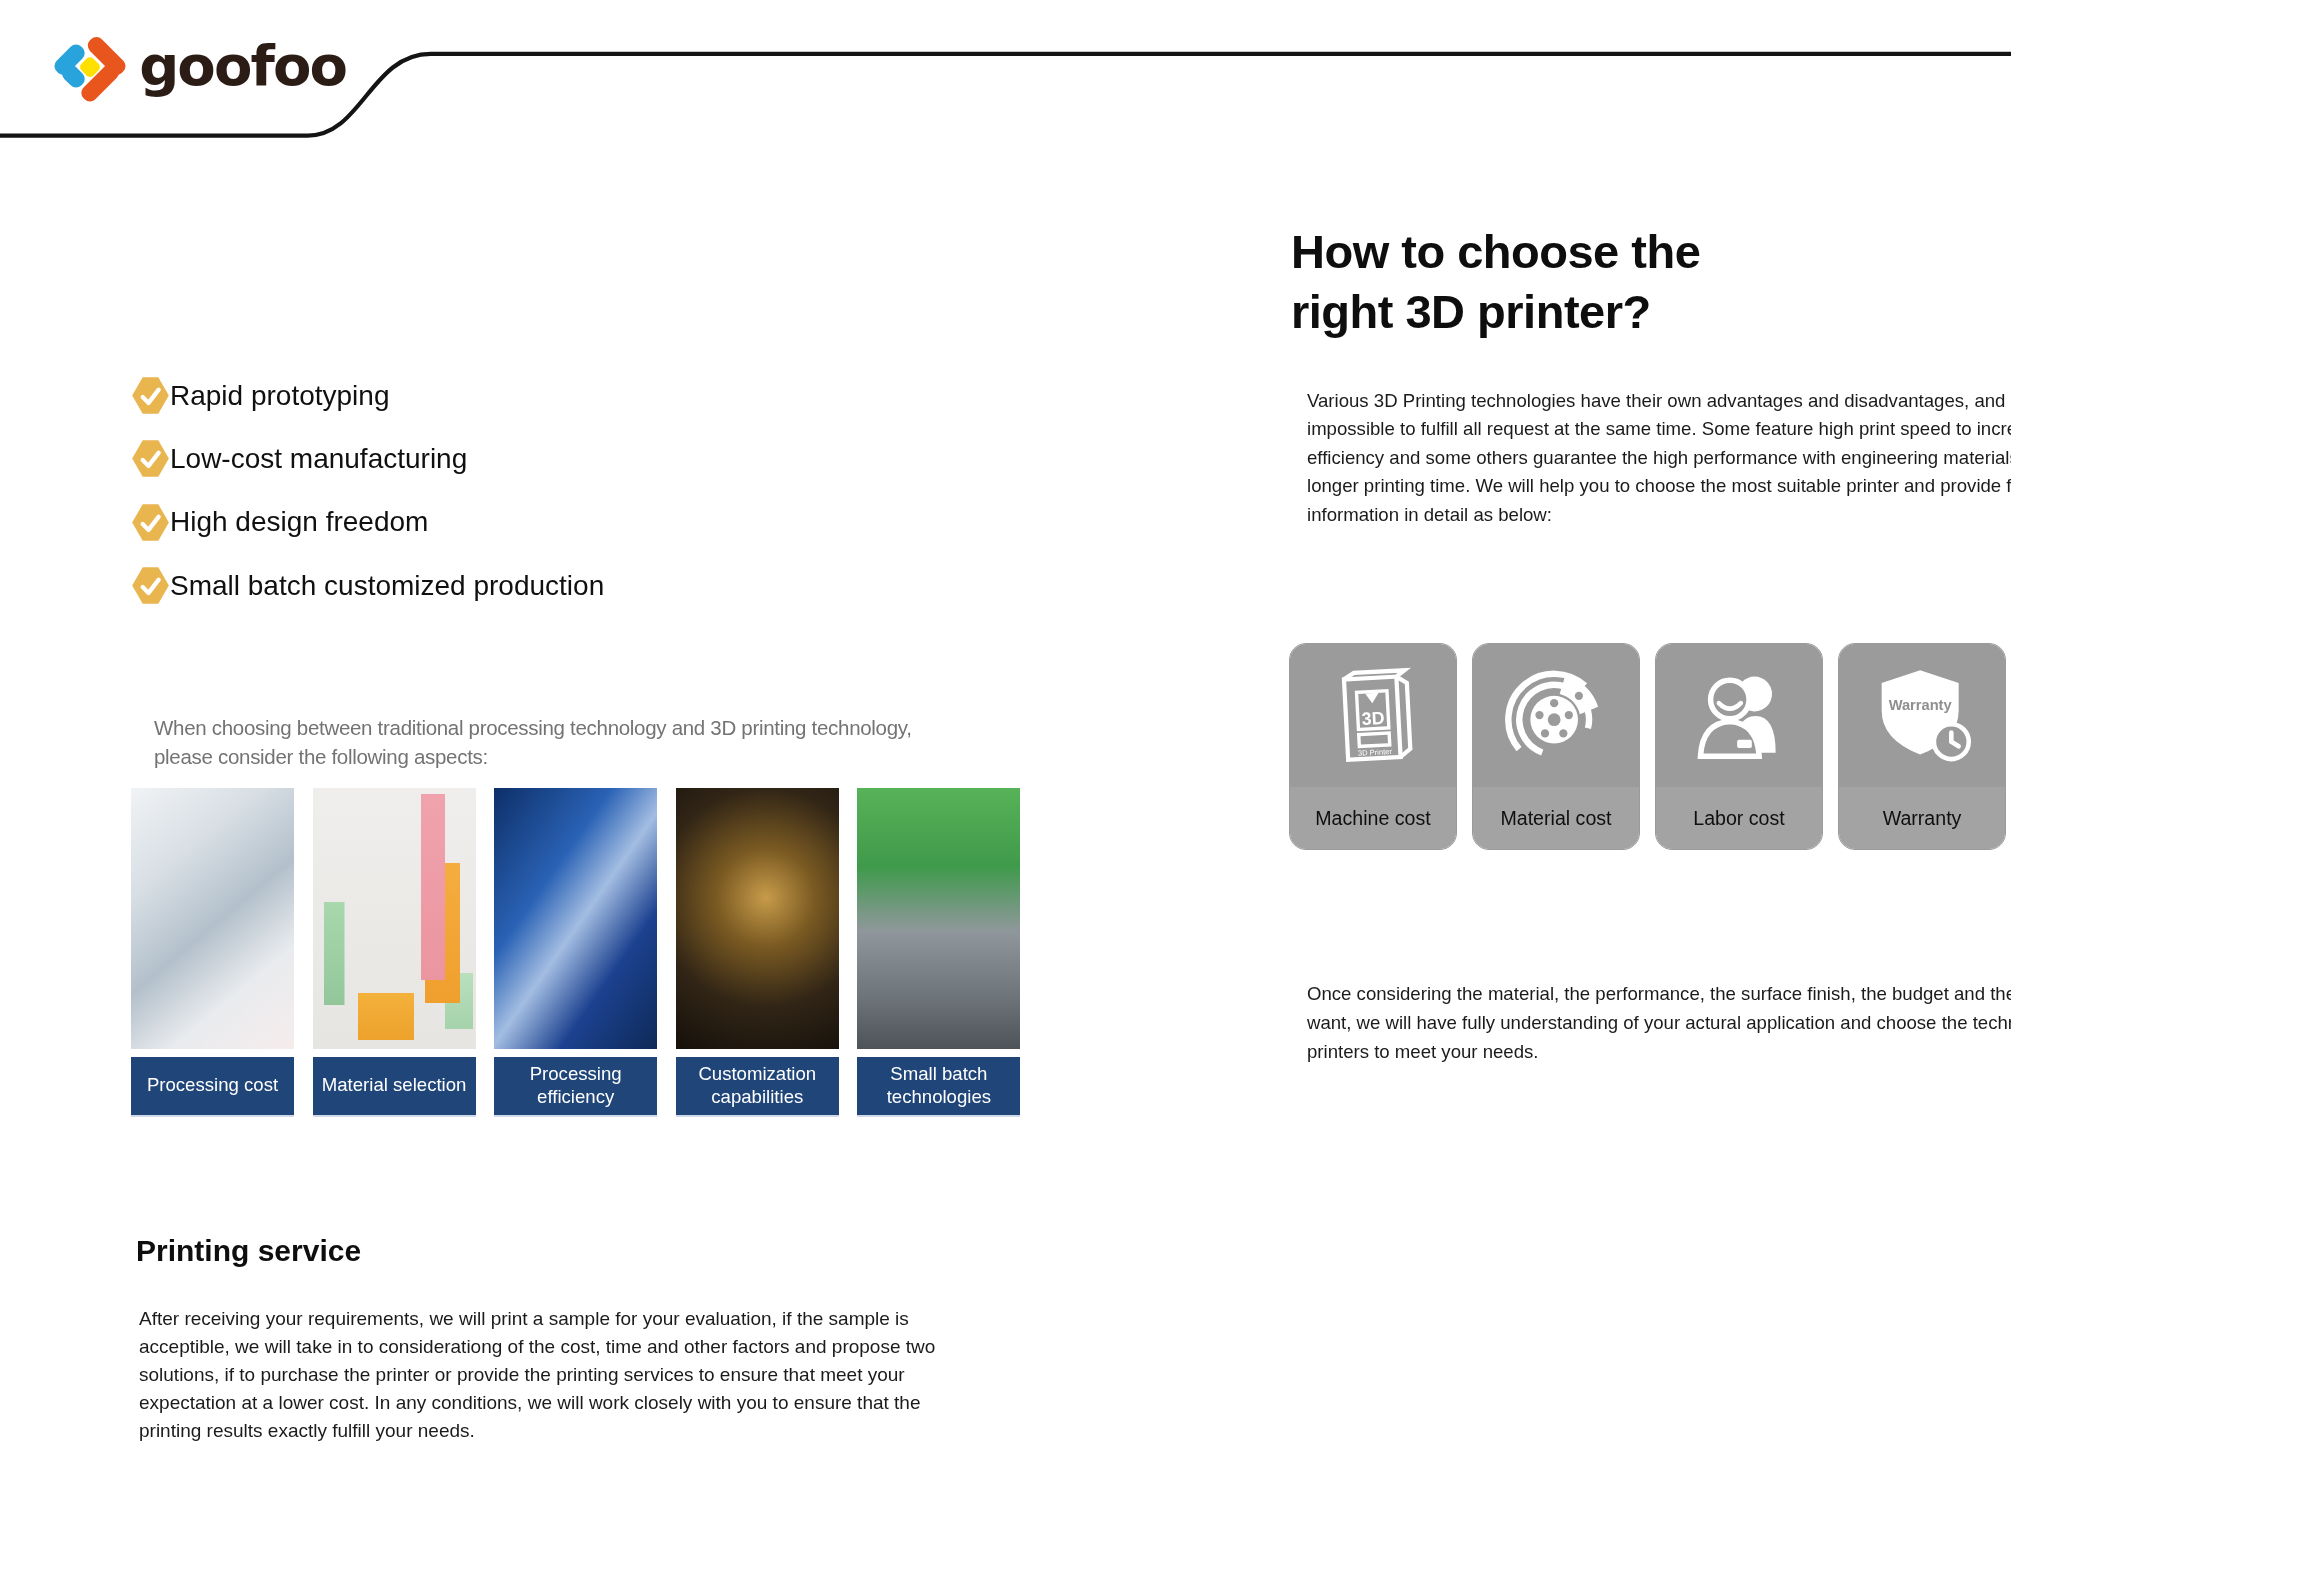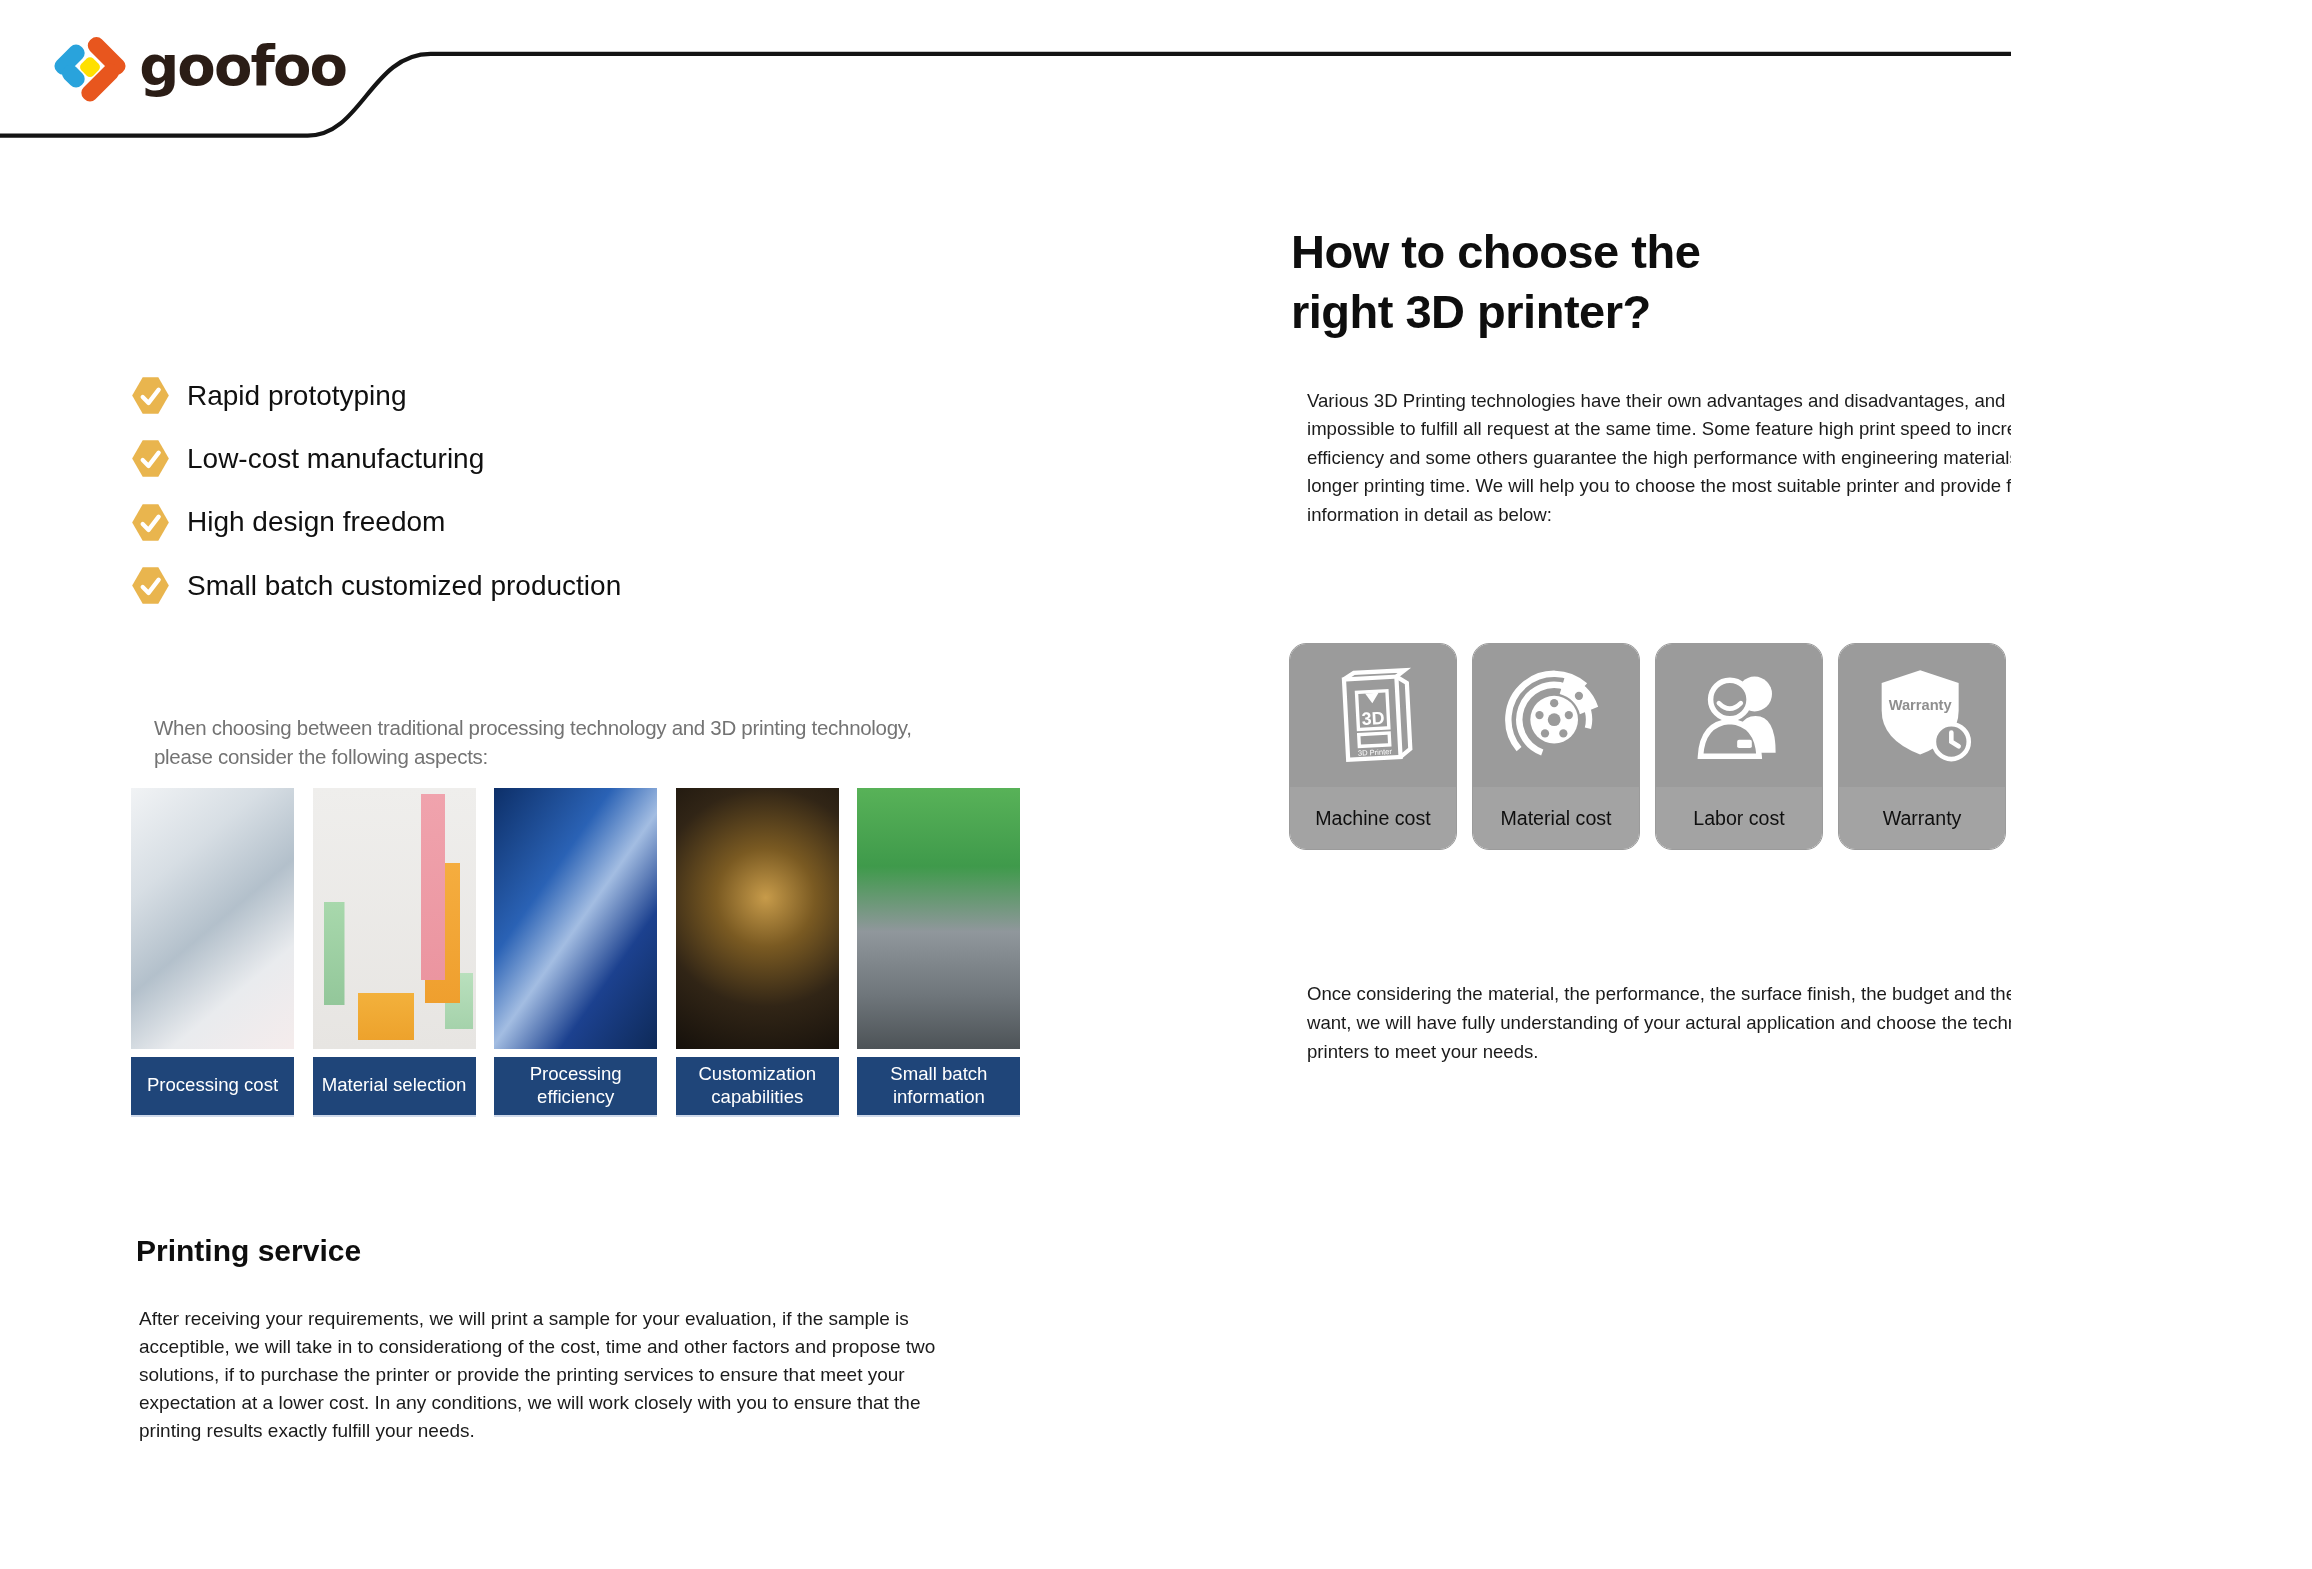"Rapid prototyping" .checklist li { gap: 17px -> none }
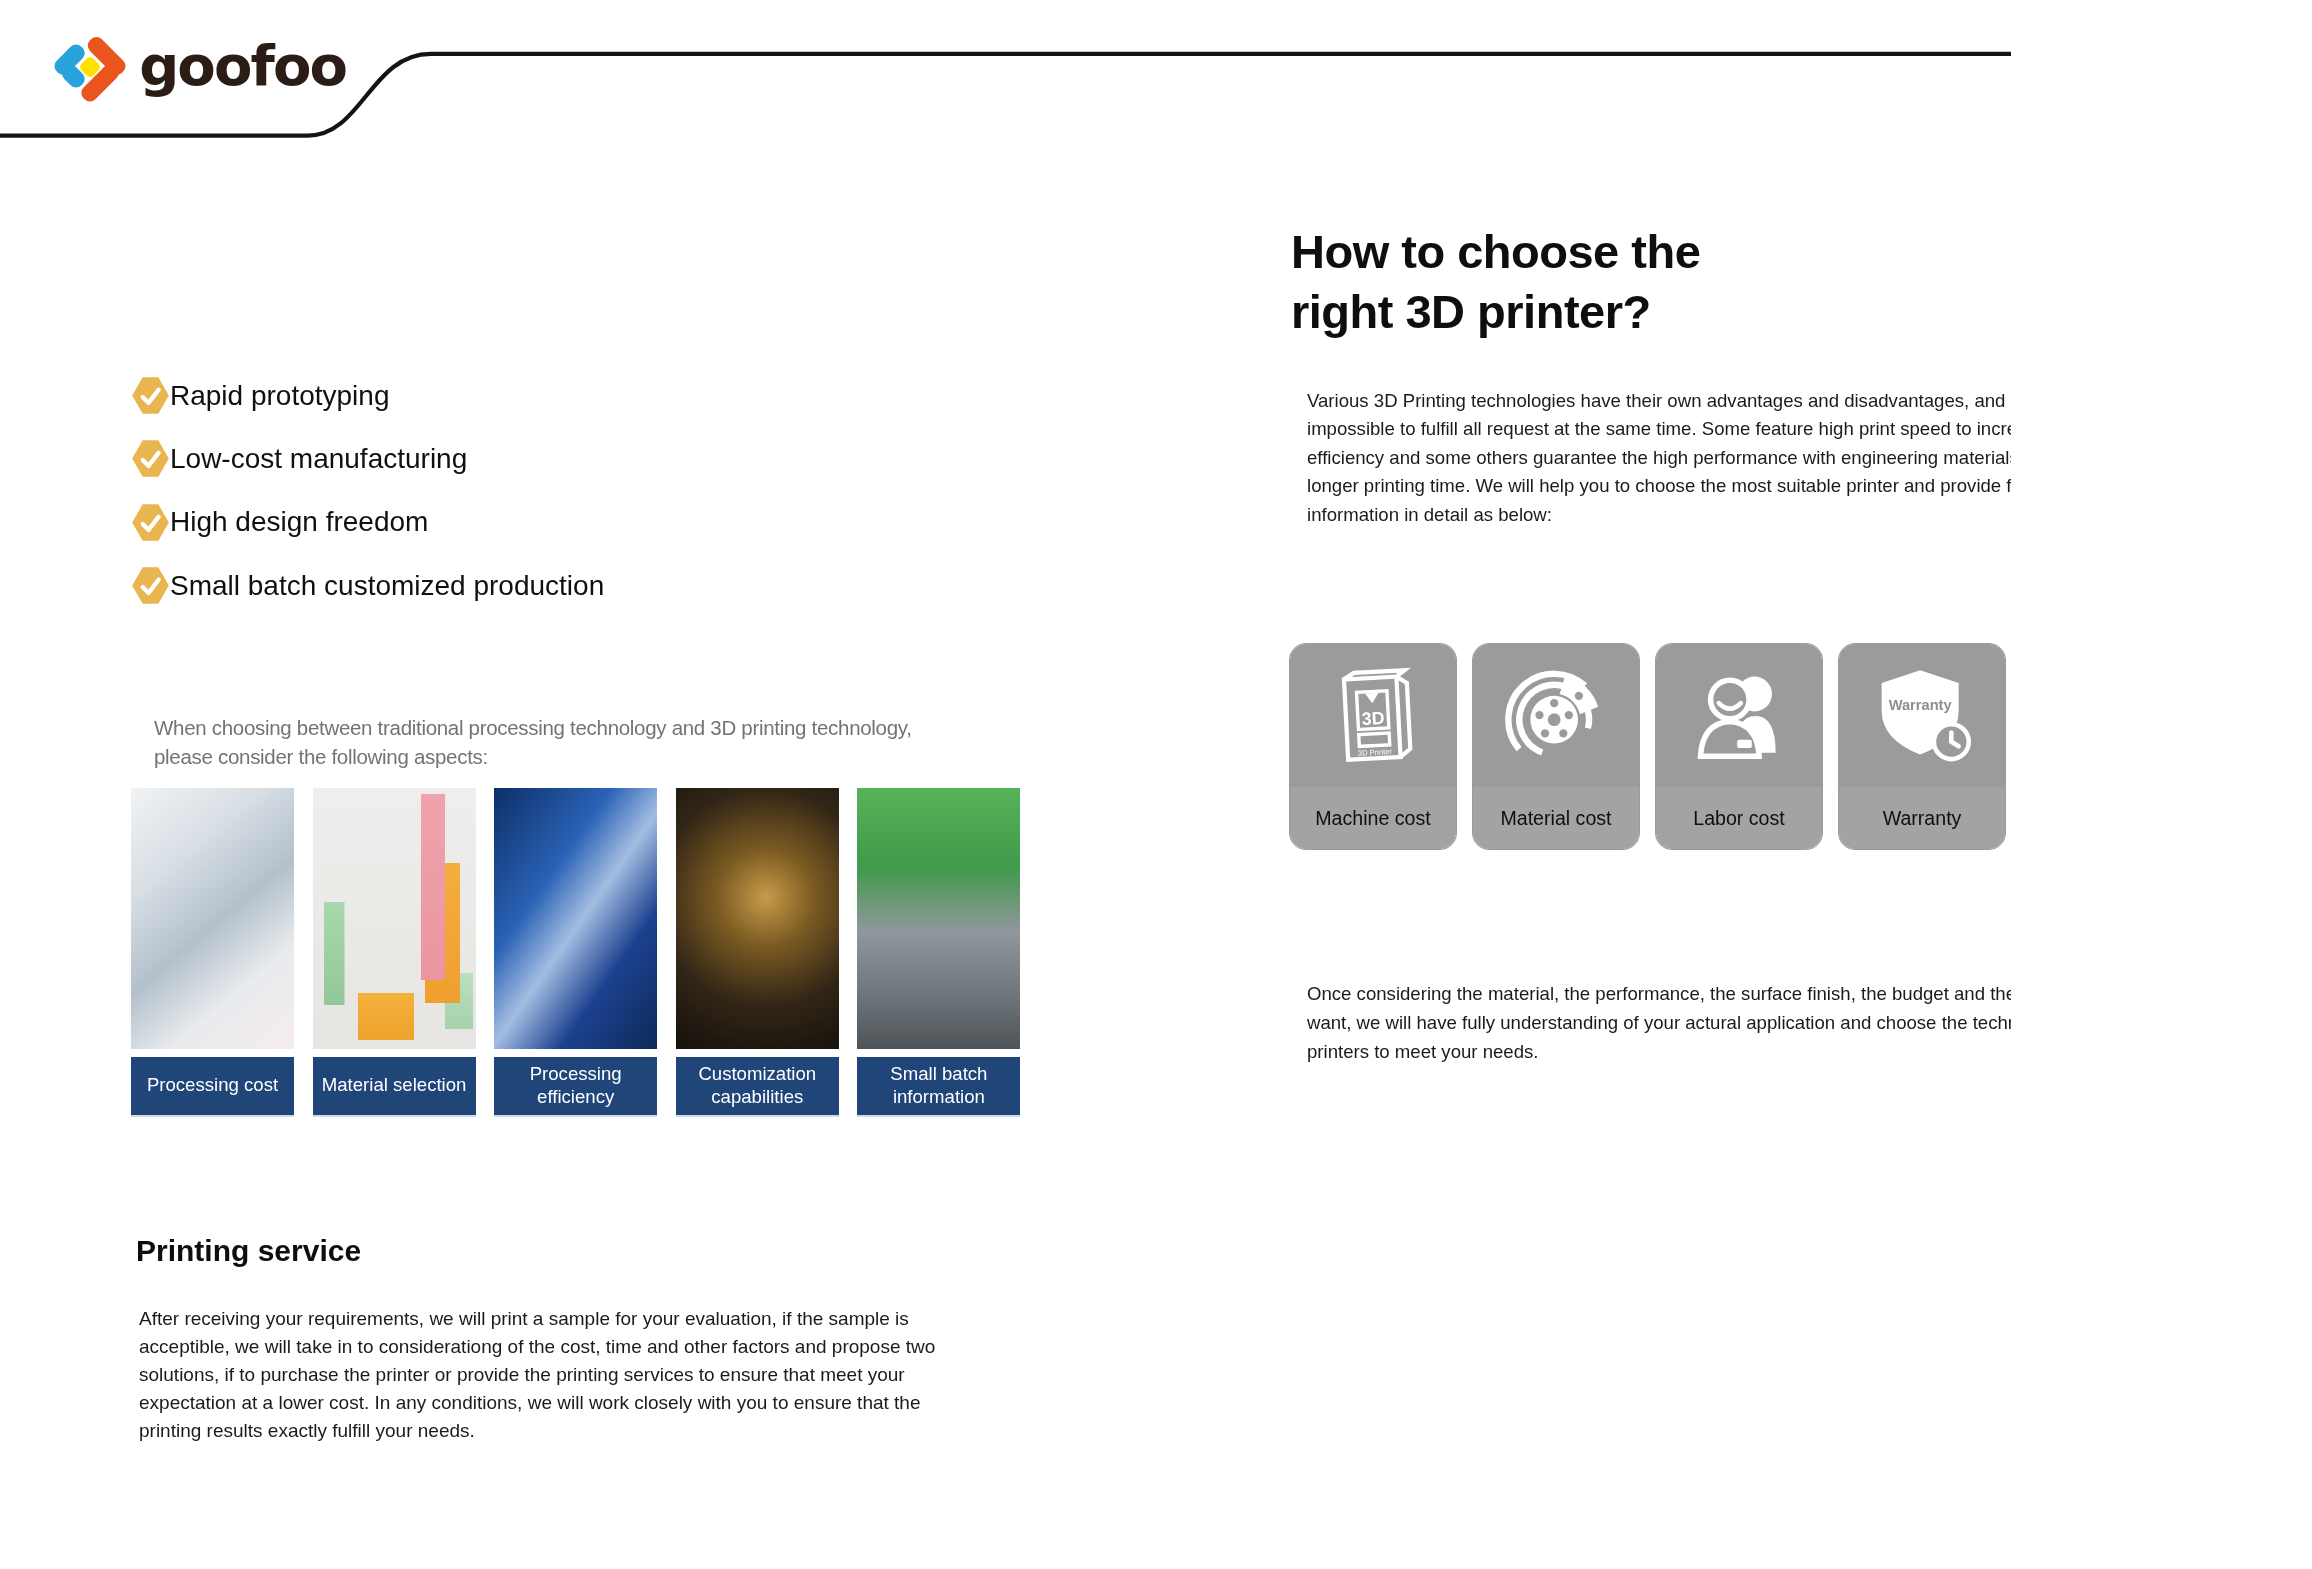"Small batch information" figcaption.figcap { text: information -> technologies }
